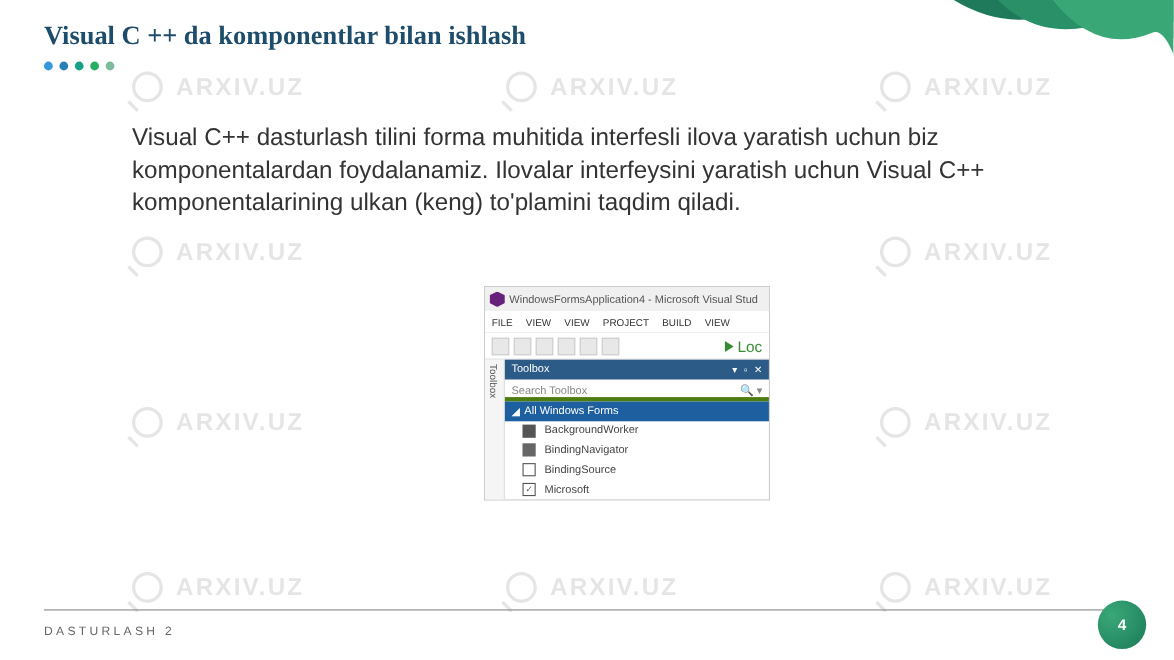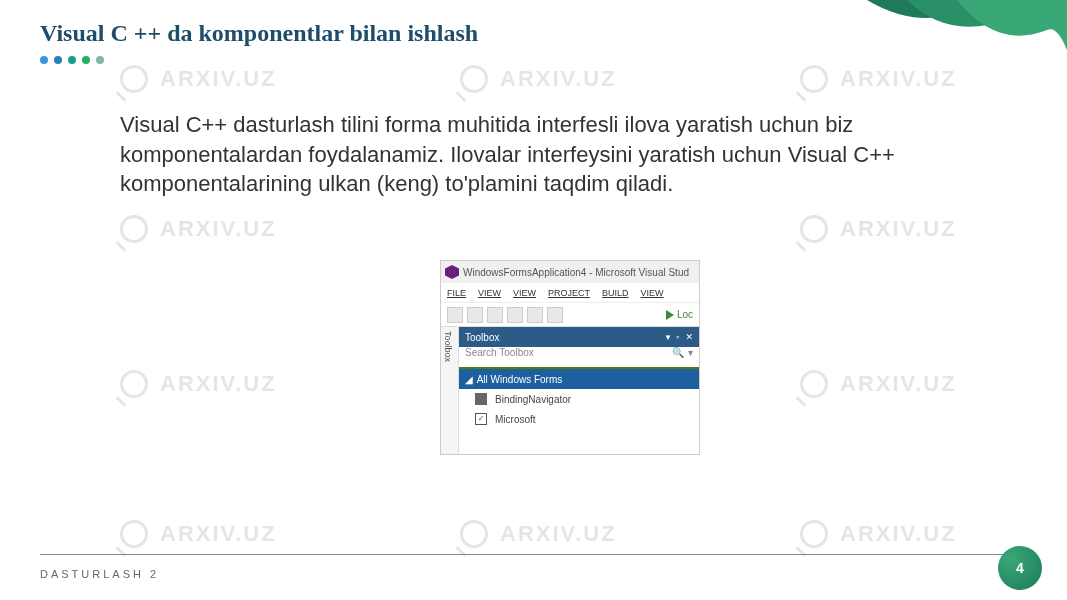"FILE" .vs-menubar { text-decoration: underline -> none }
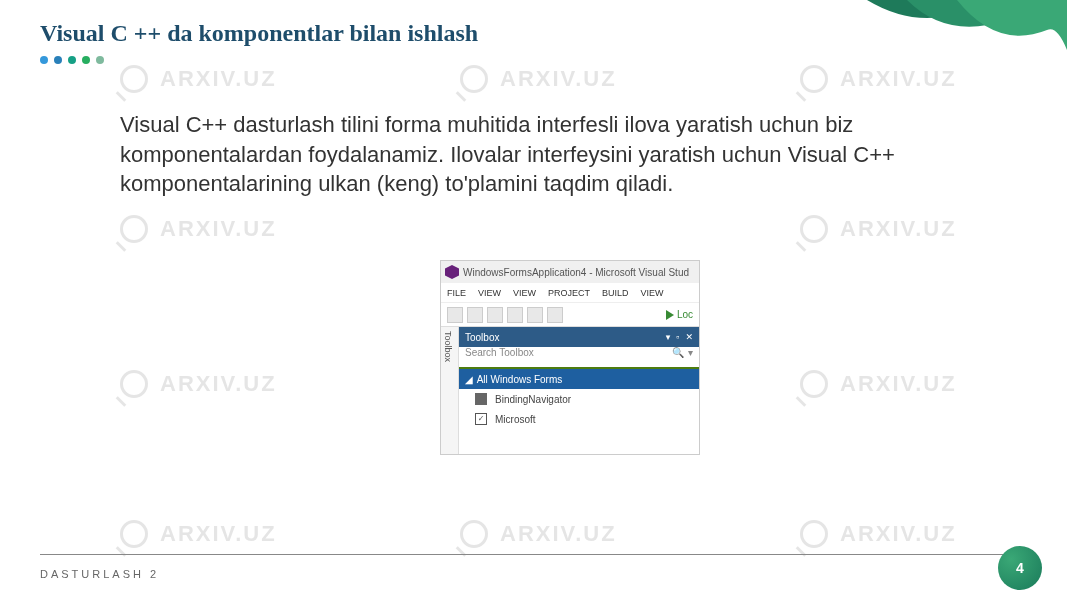"Loc" .vs-start { font-size: 10px -> 14px }
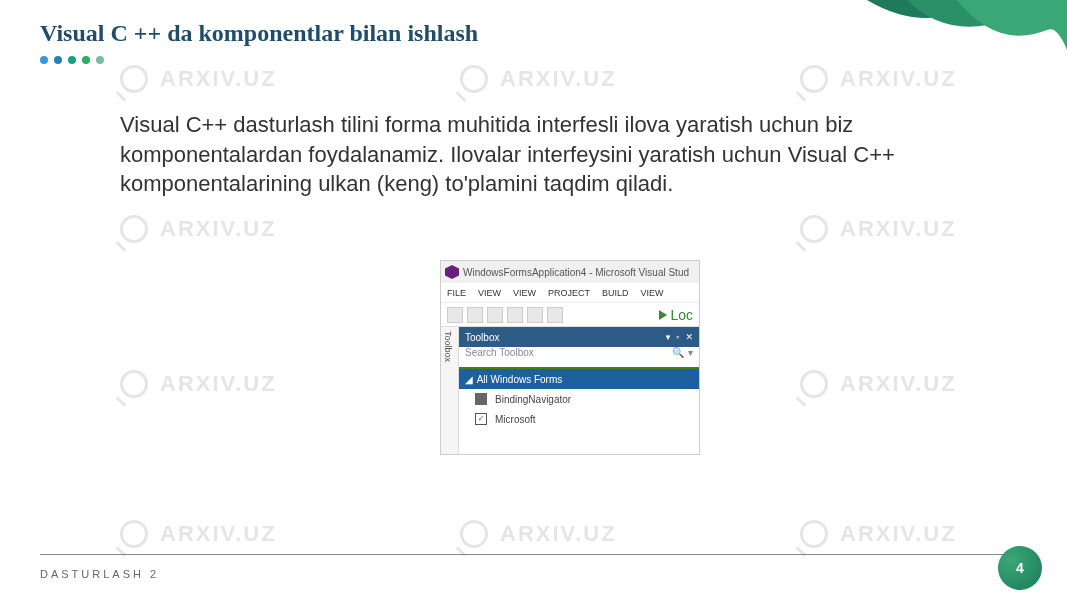"Search Toolbox" .vs-search { align-items: flex-start -> flex-end; border-bottom: 2px solid #4d7c0f -> 4px solid #4d7c0f }
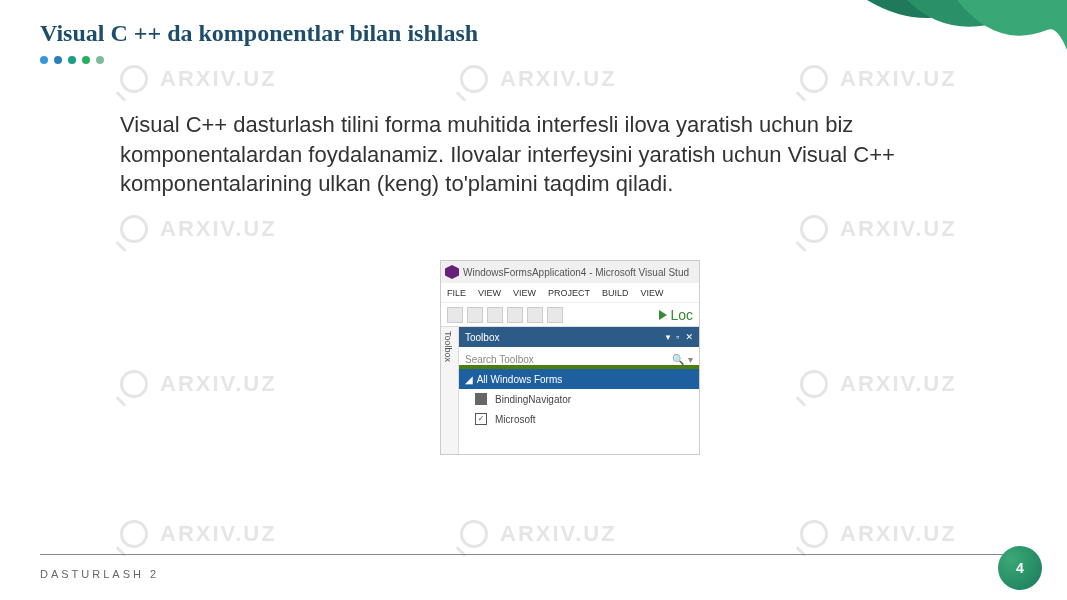"BackgroundWorker" div.vs-item { html: none -> <div> <span></span> <span>BackgroundWorker</span> </div> }
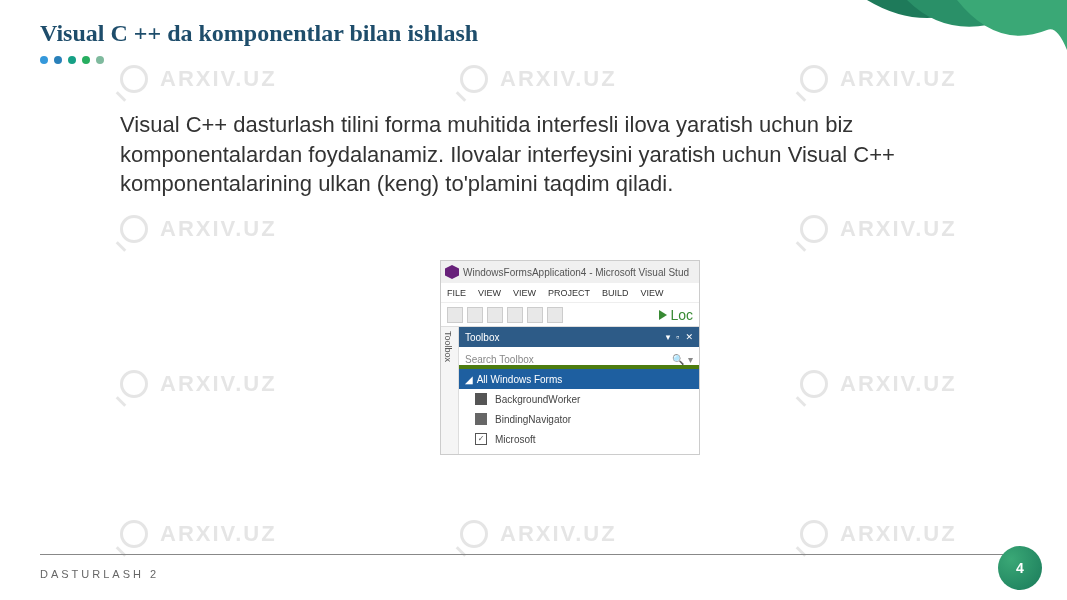"BindingSource" div.vs-item { html: none -> <div> <span></span> <span>BindingSource</span> </div> }
